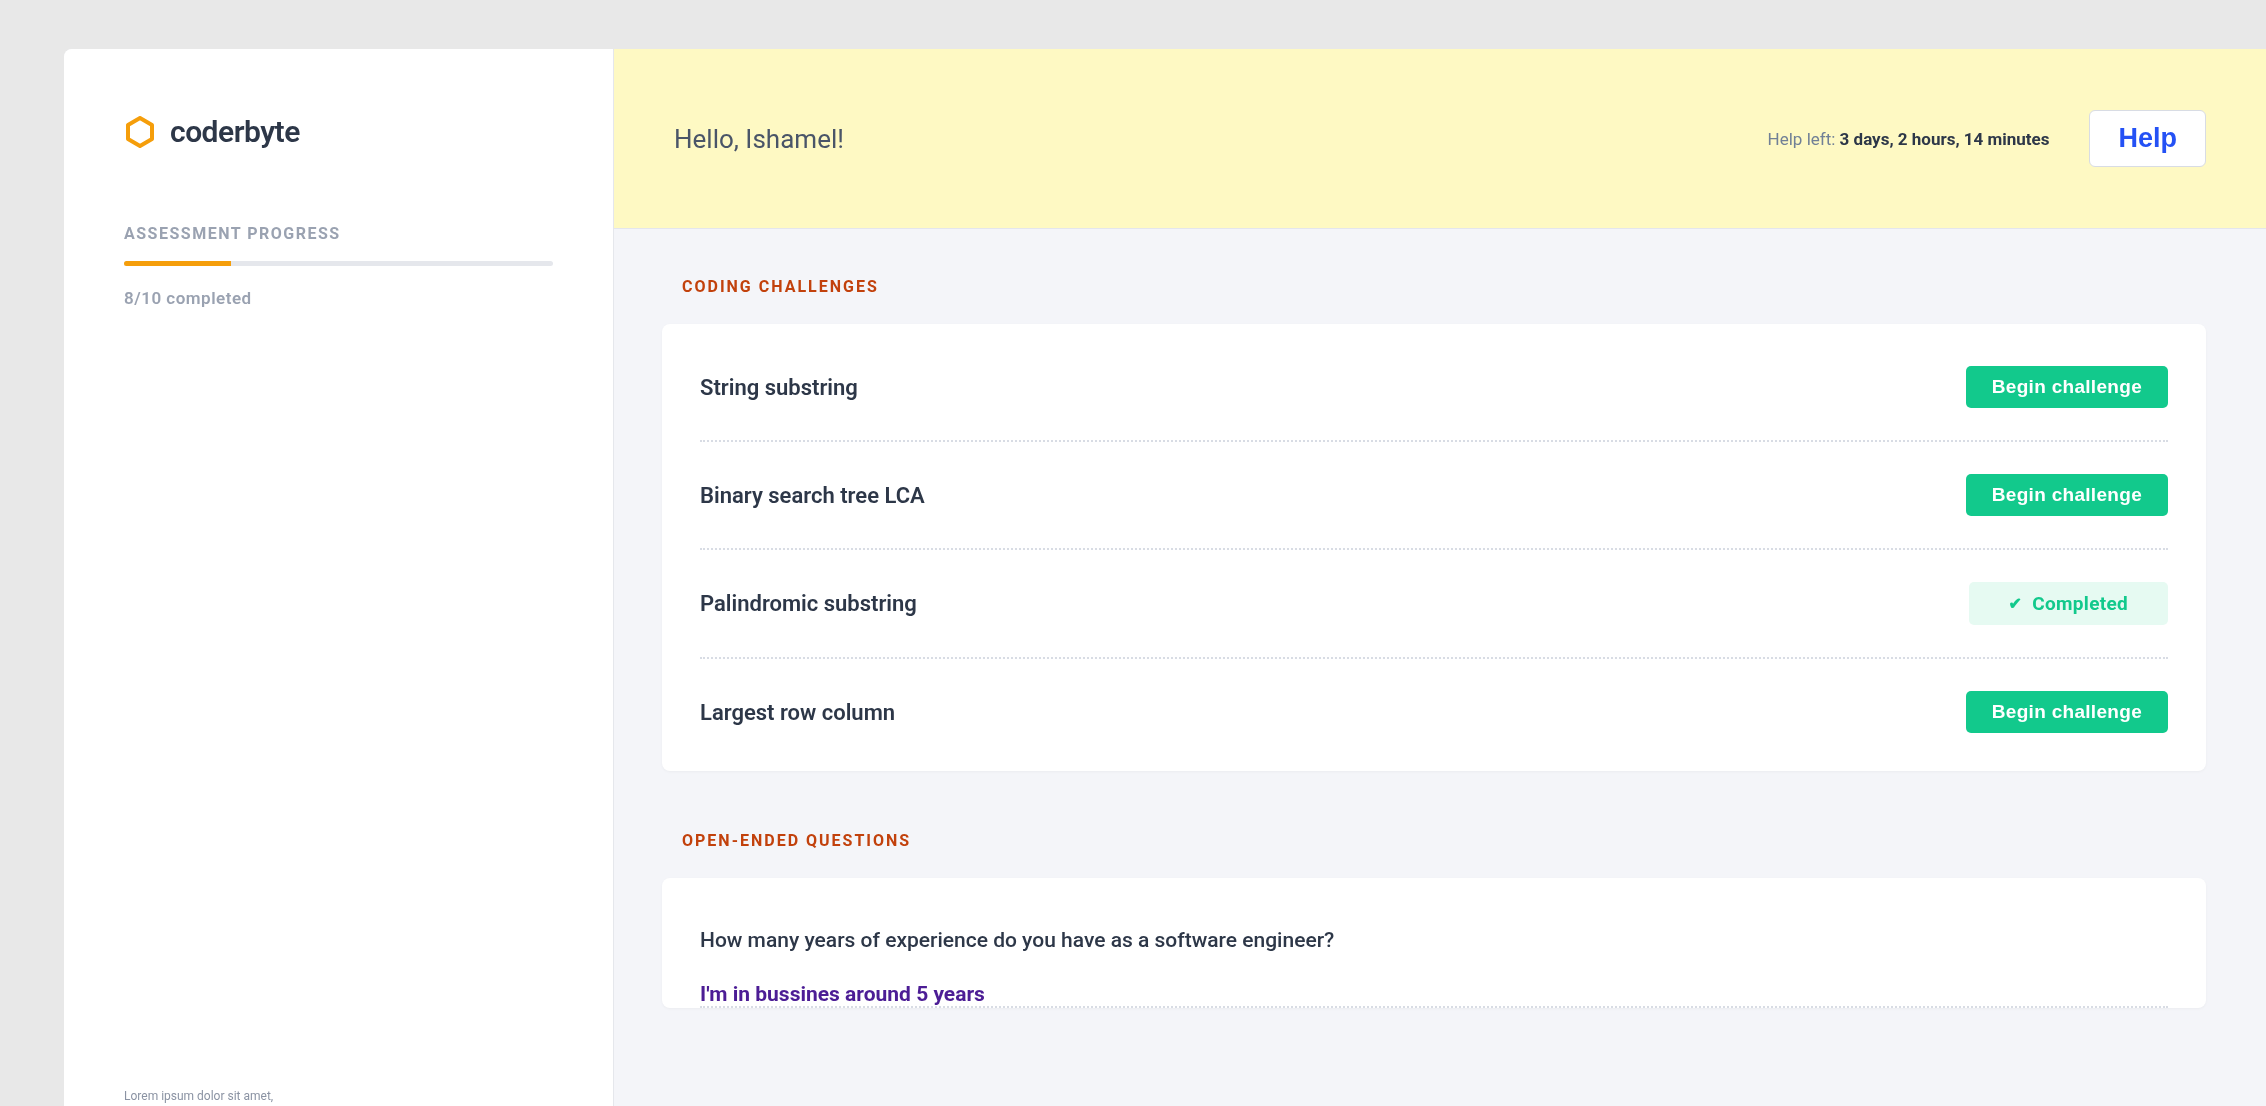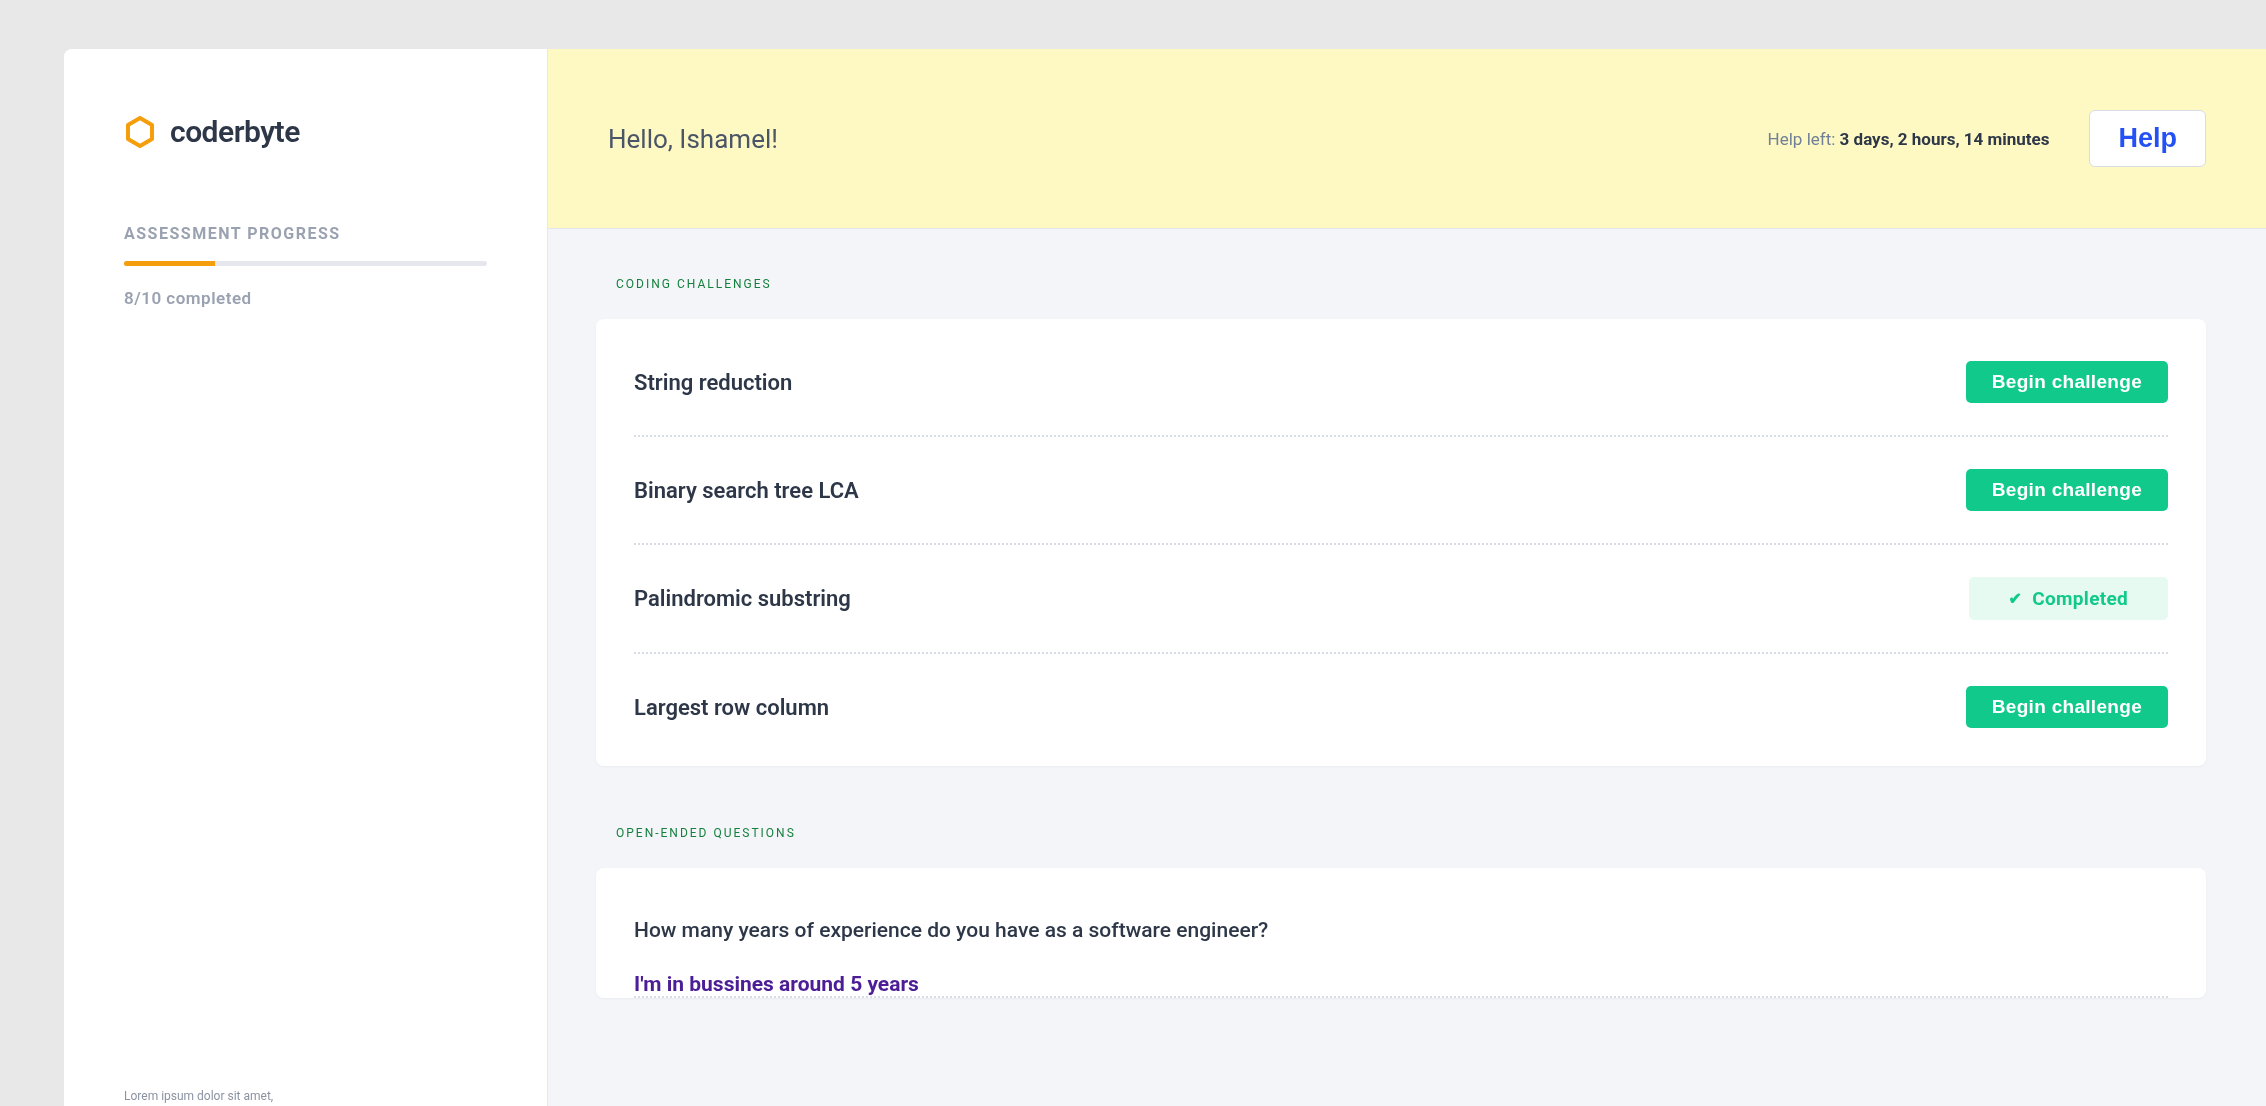"coderbyte" .sidebar { width: 484px -> 550px }
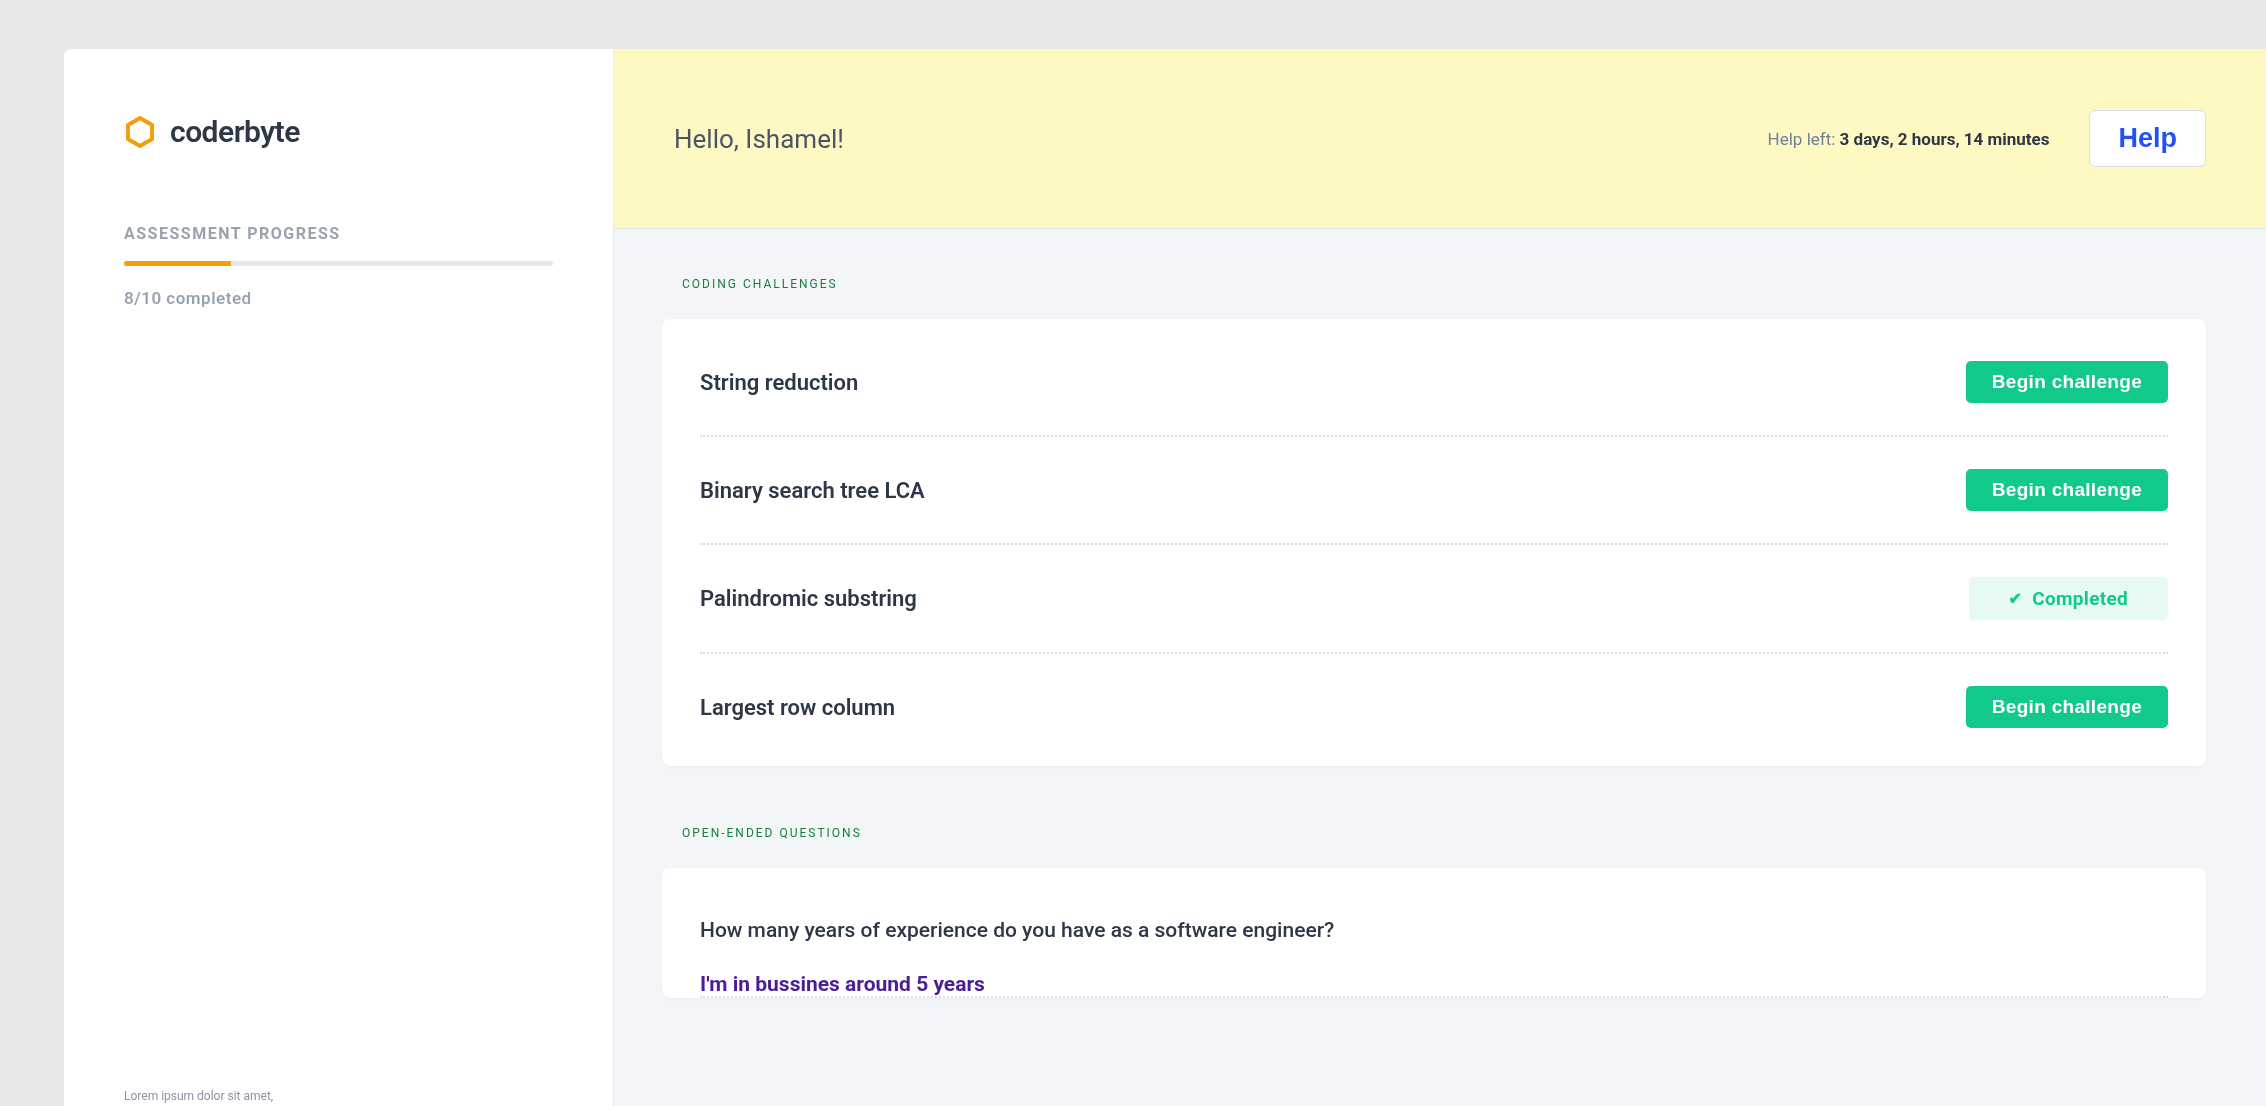"CODING CHALLENGES" .section-title { color: #15803d -> #c2410c; font-size: 12px -> 16px; font-weight: 400 -> 700 }
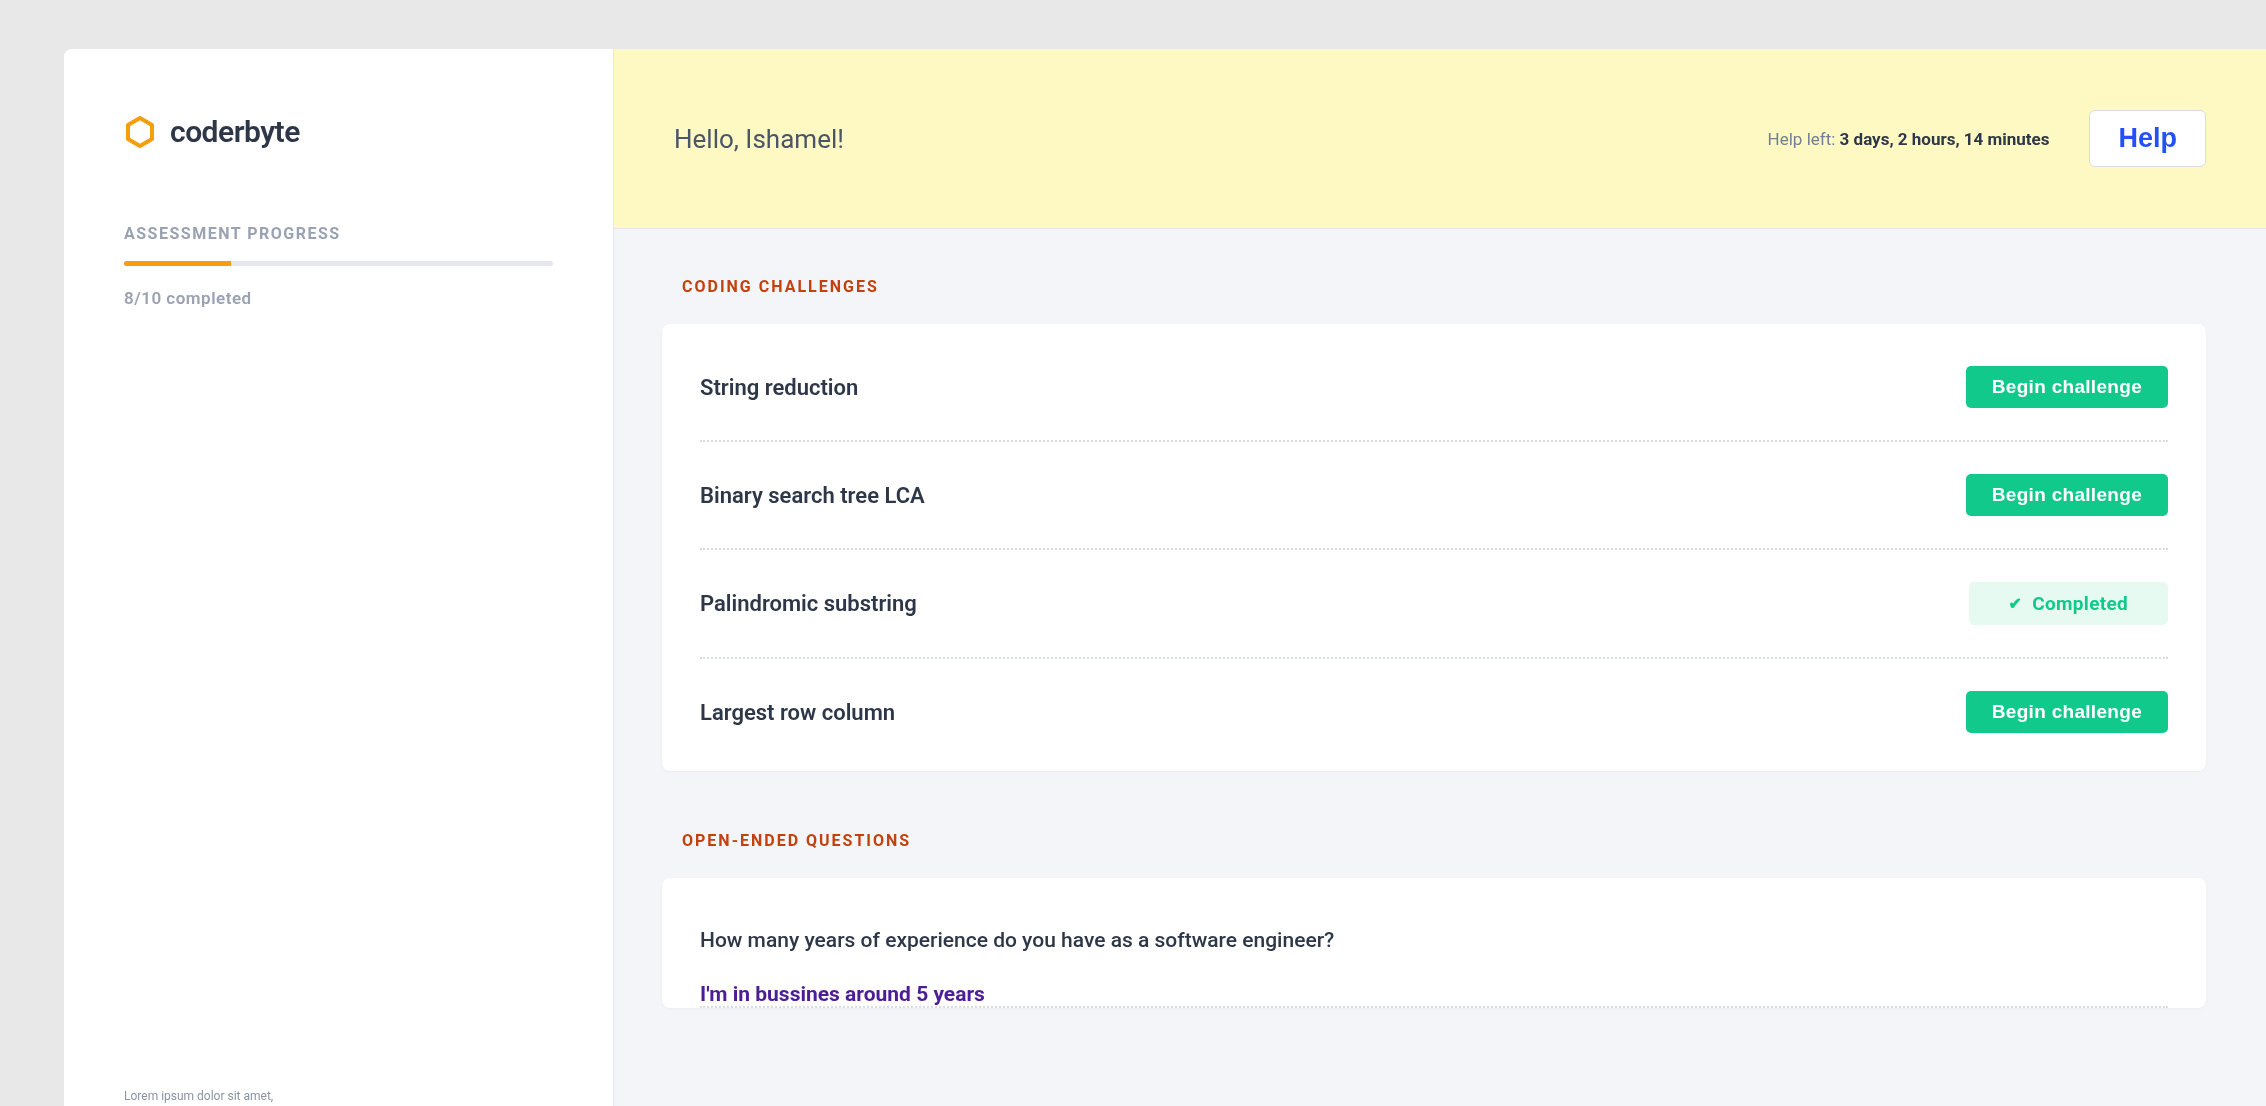"String reduction" div.challenge-name { text: reduction -> substring }
